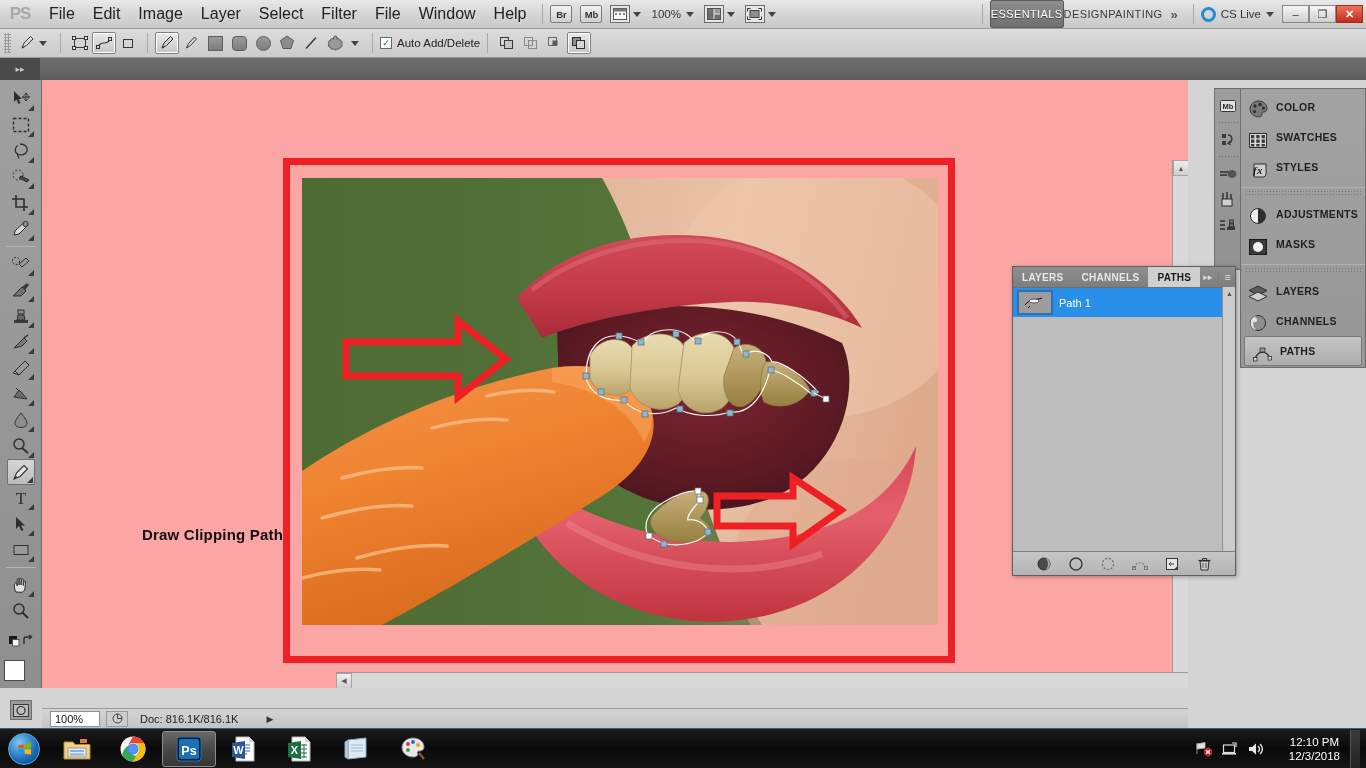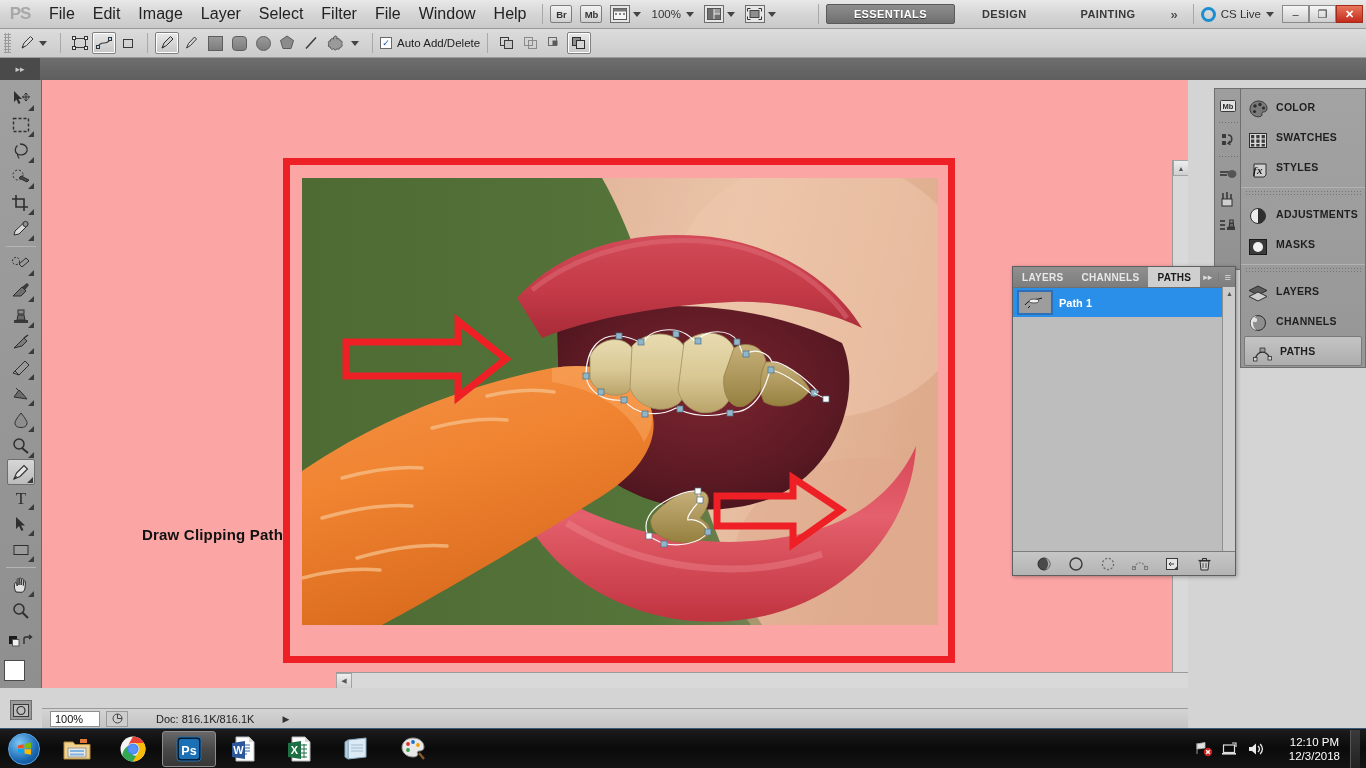"ESSENTIALS" .ws-btn { font-weight: bold -> normal; height: 20px -> 28px; padding: 0 27px -> 0 0 }
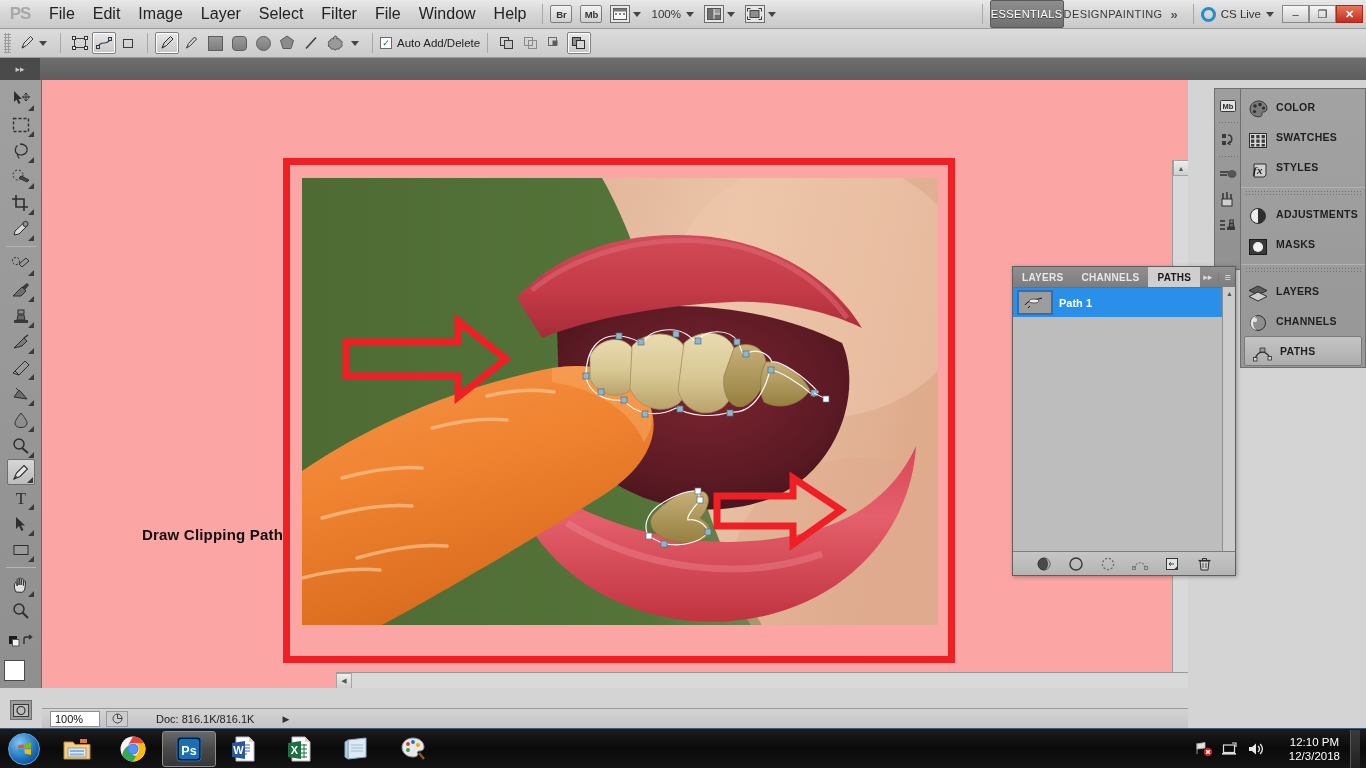"Path 1" .path-name { font-weight: bold -> normal }
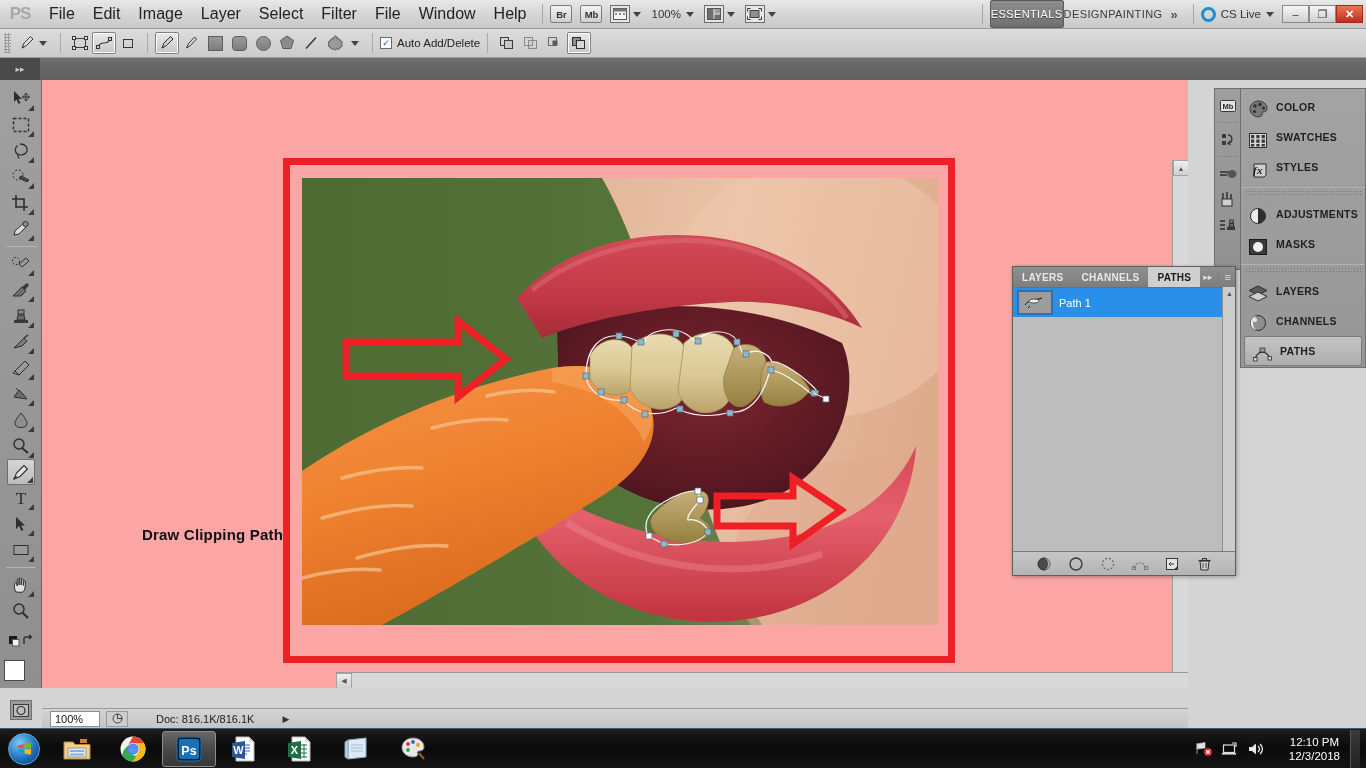"Doc: 816.1K/816.1K" div.doc-info { margin-left: 28px -> 12px }
